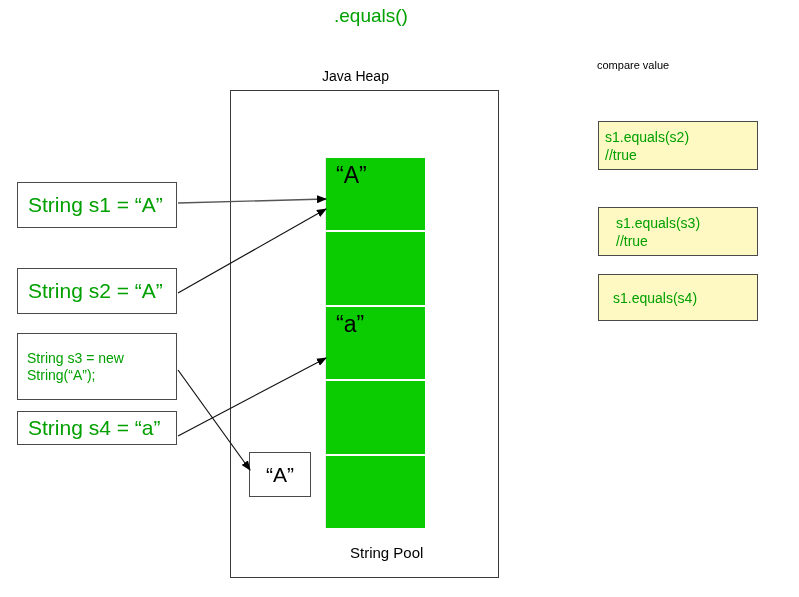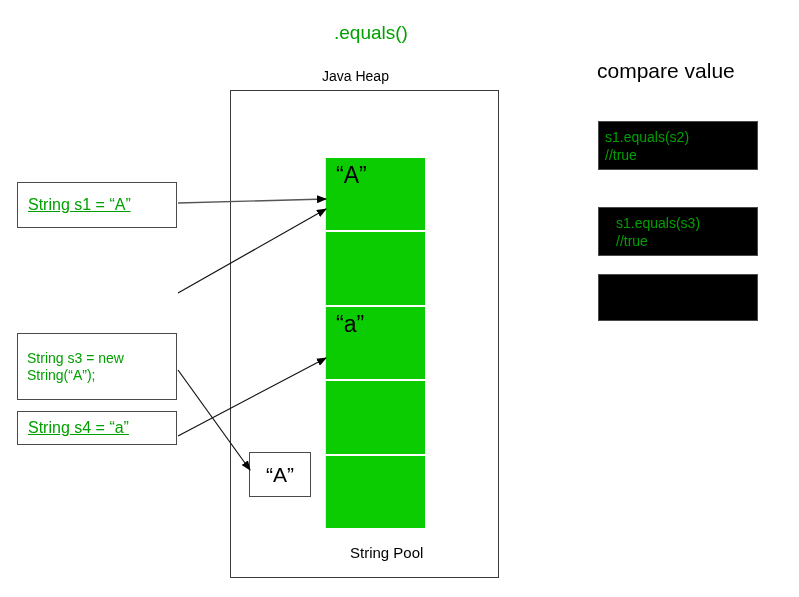".equals()" .title-equals { top: 22px -> 5px }
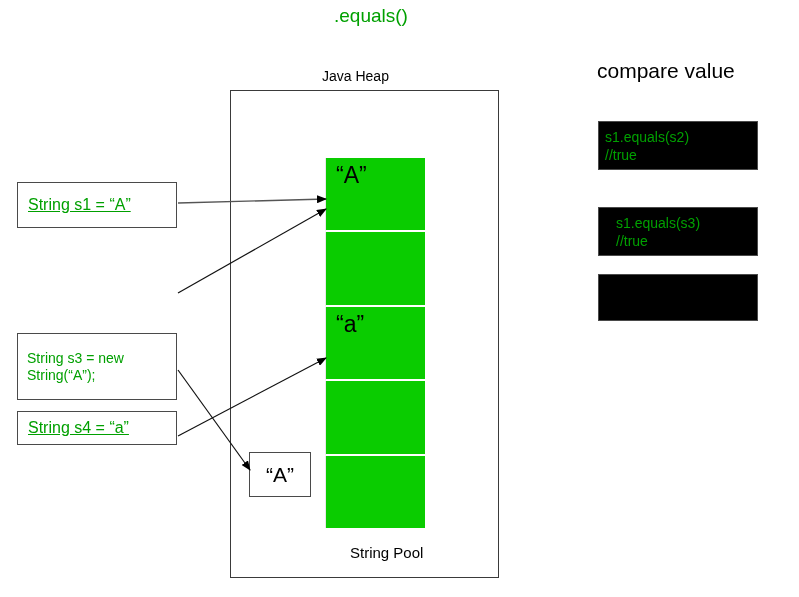"compare value" .label-comparevalue { font-size: 21px -> 11px }
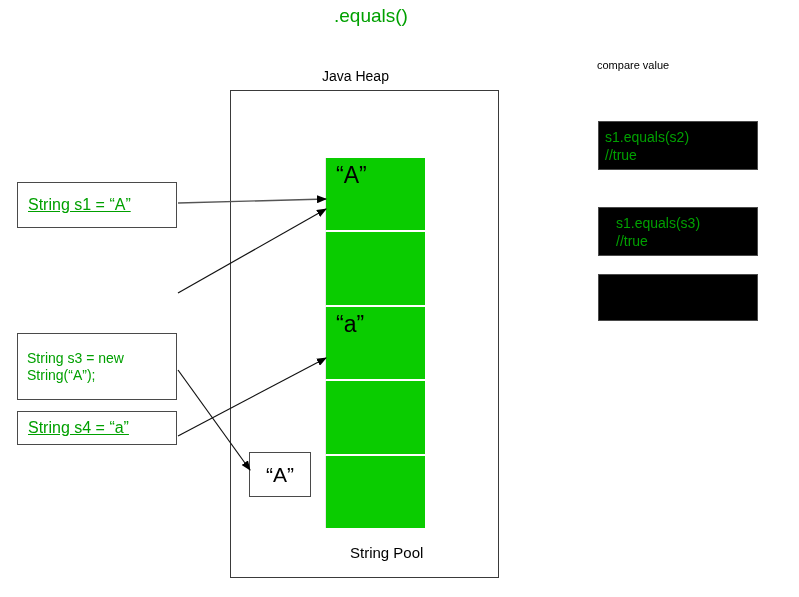"s1.equals(s2)" .res-box { background: #000000 -> #fef9c3 }
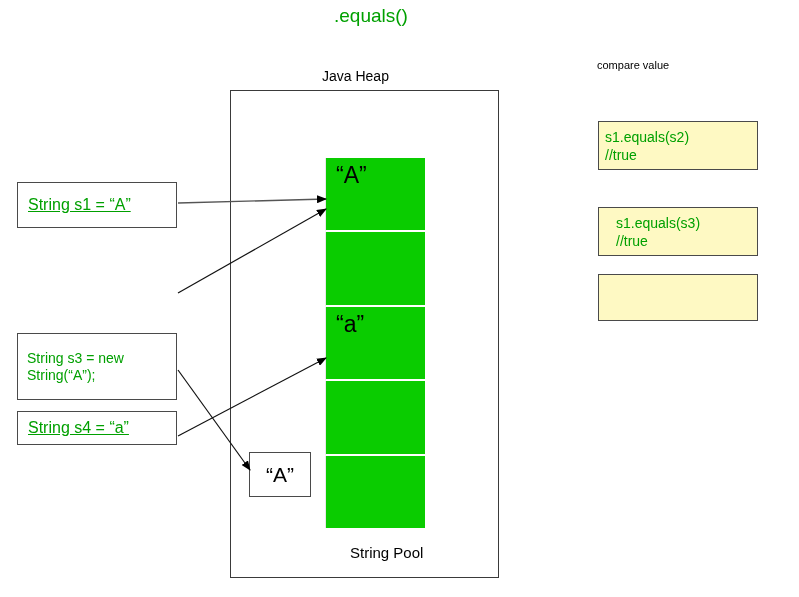"String s1 = “A”" .var-box.big { font-size: 16px -> 21px; text-decoration: underline -> none }
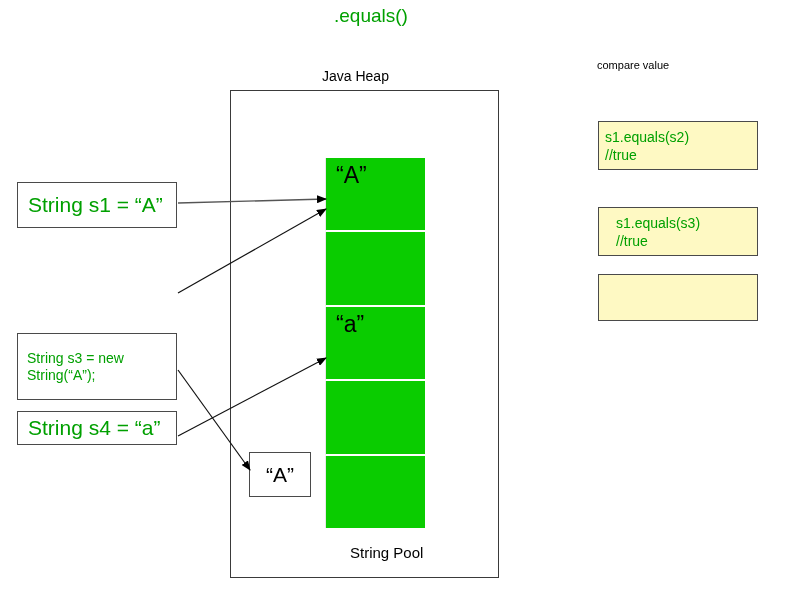"String s2 = “A”" div.abs { html: none -> <div>String s2 = “A”</div> }
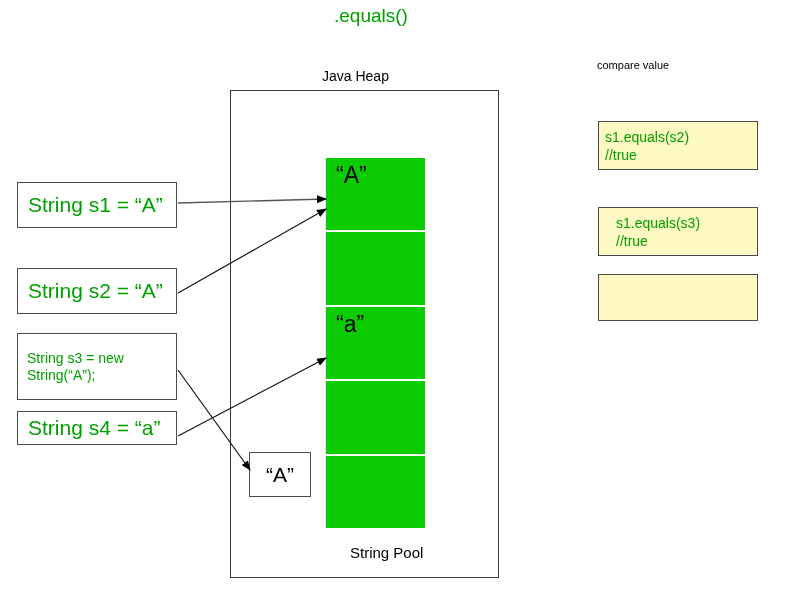"s1.equals(s4)" div { html: none -> <div>s1.equals(s4)</div> }
